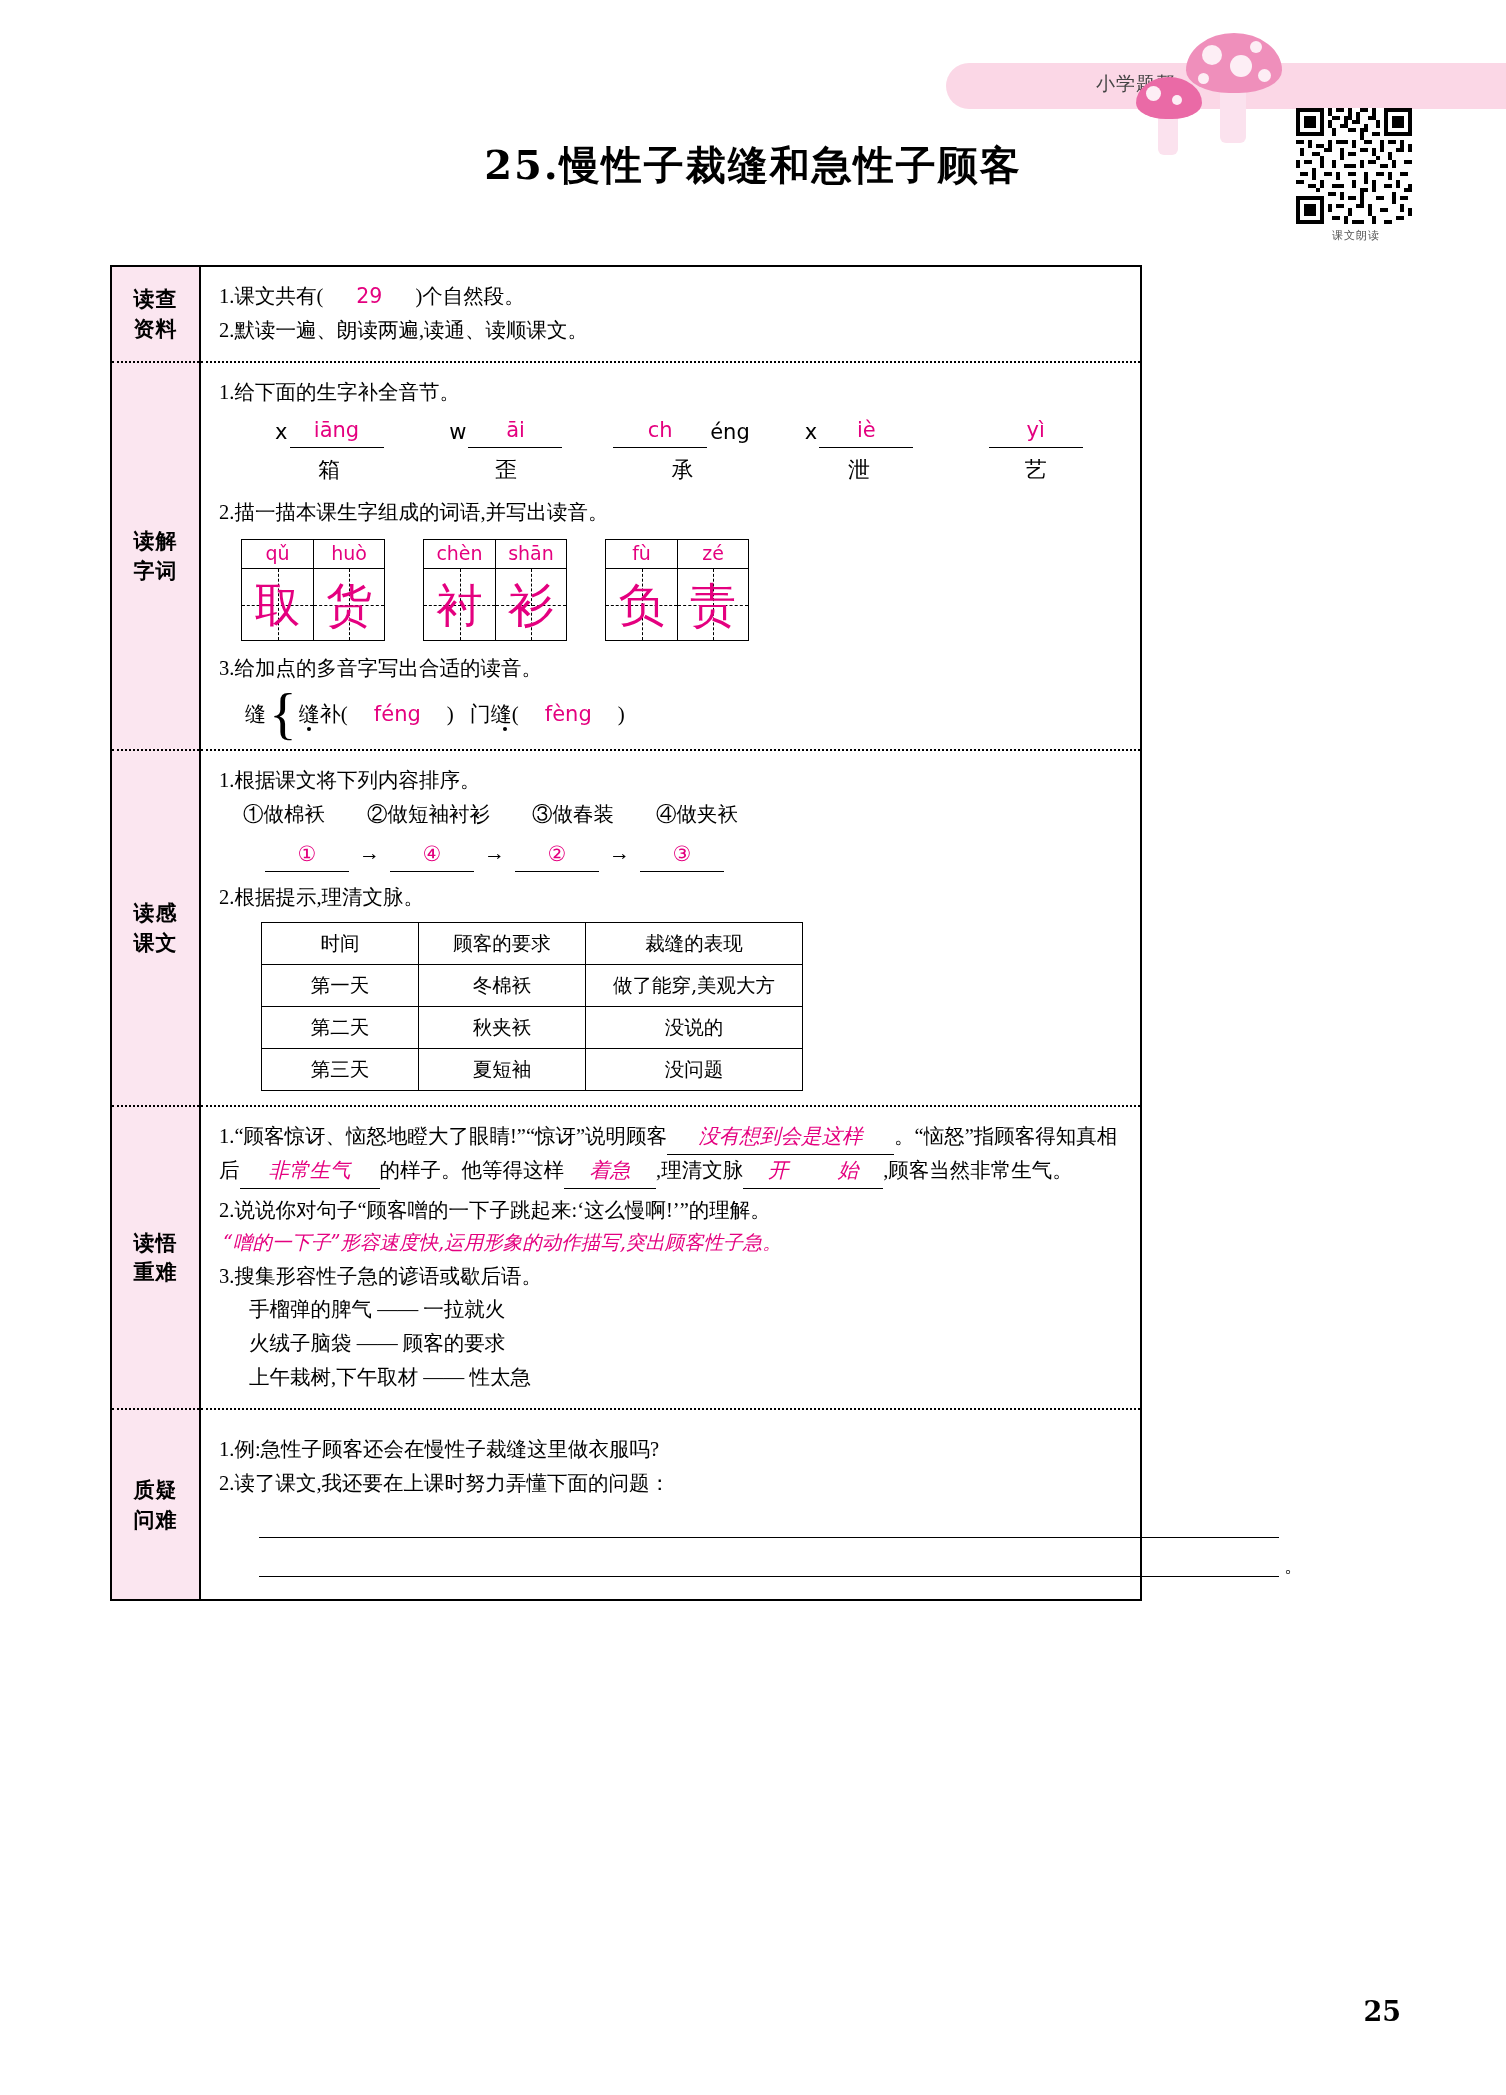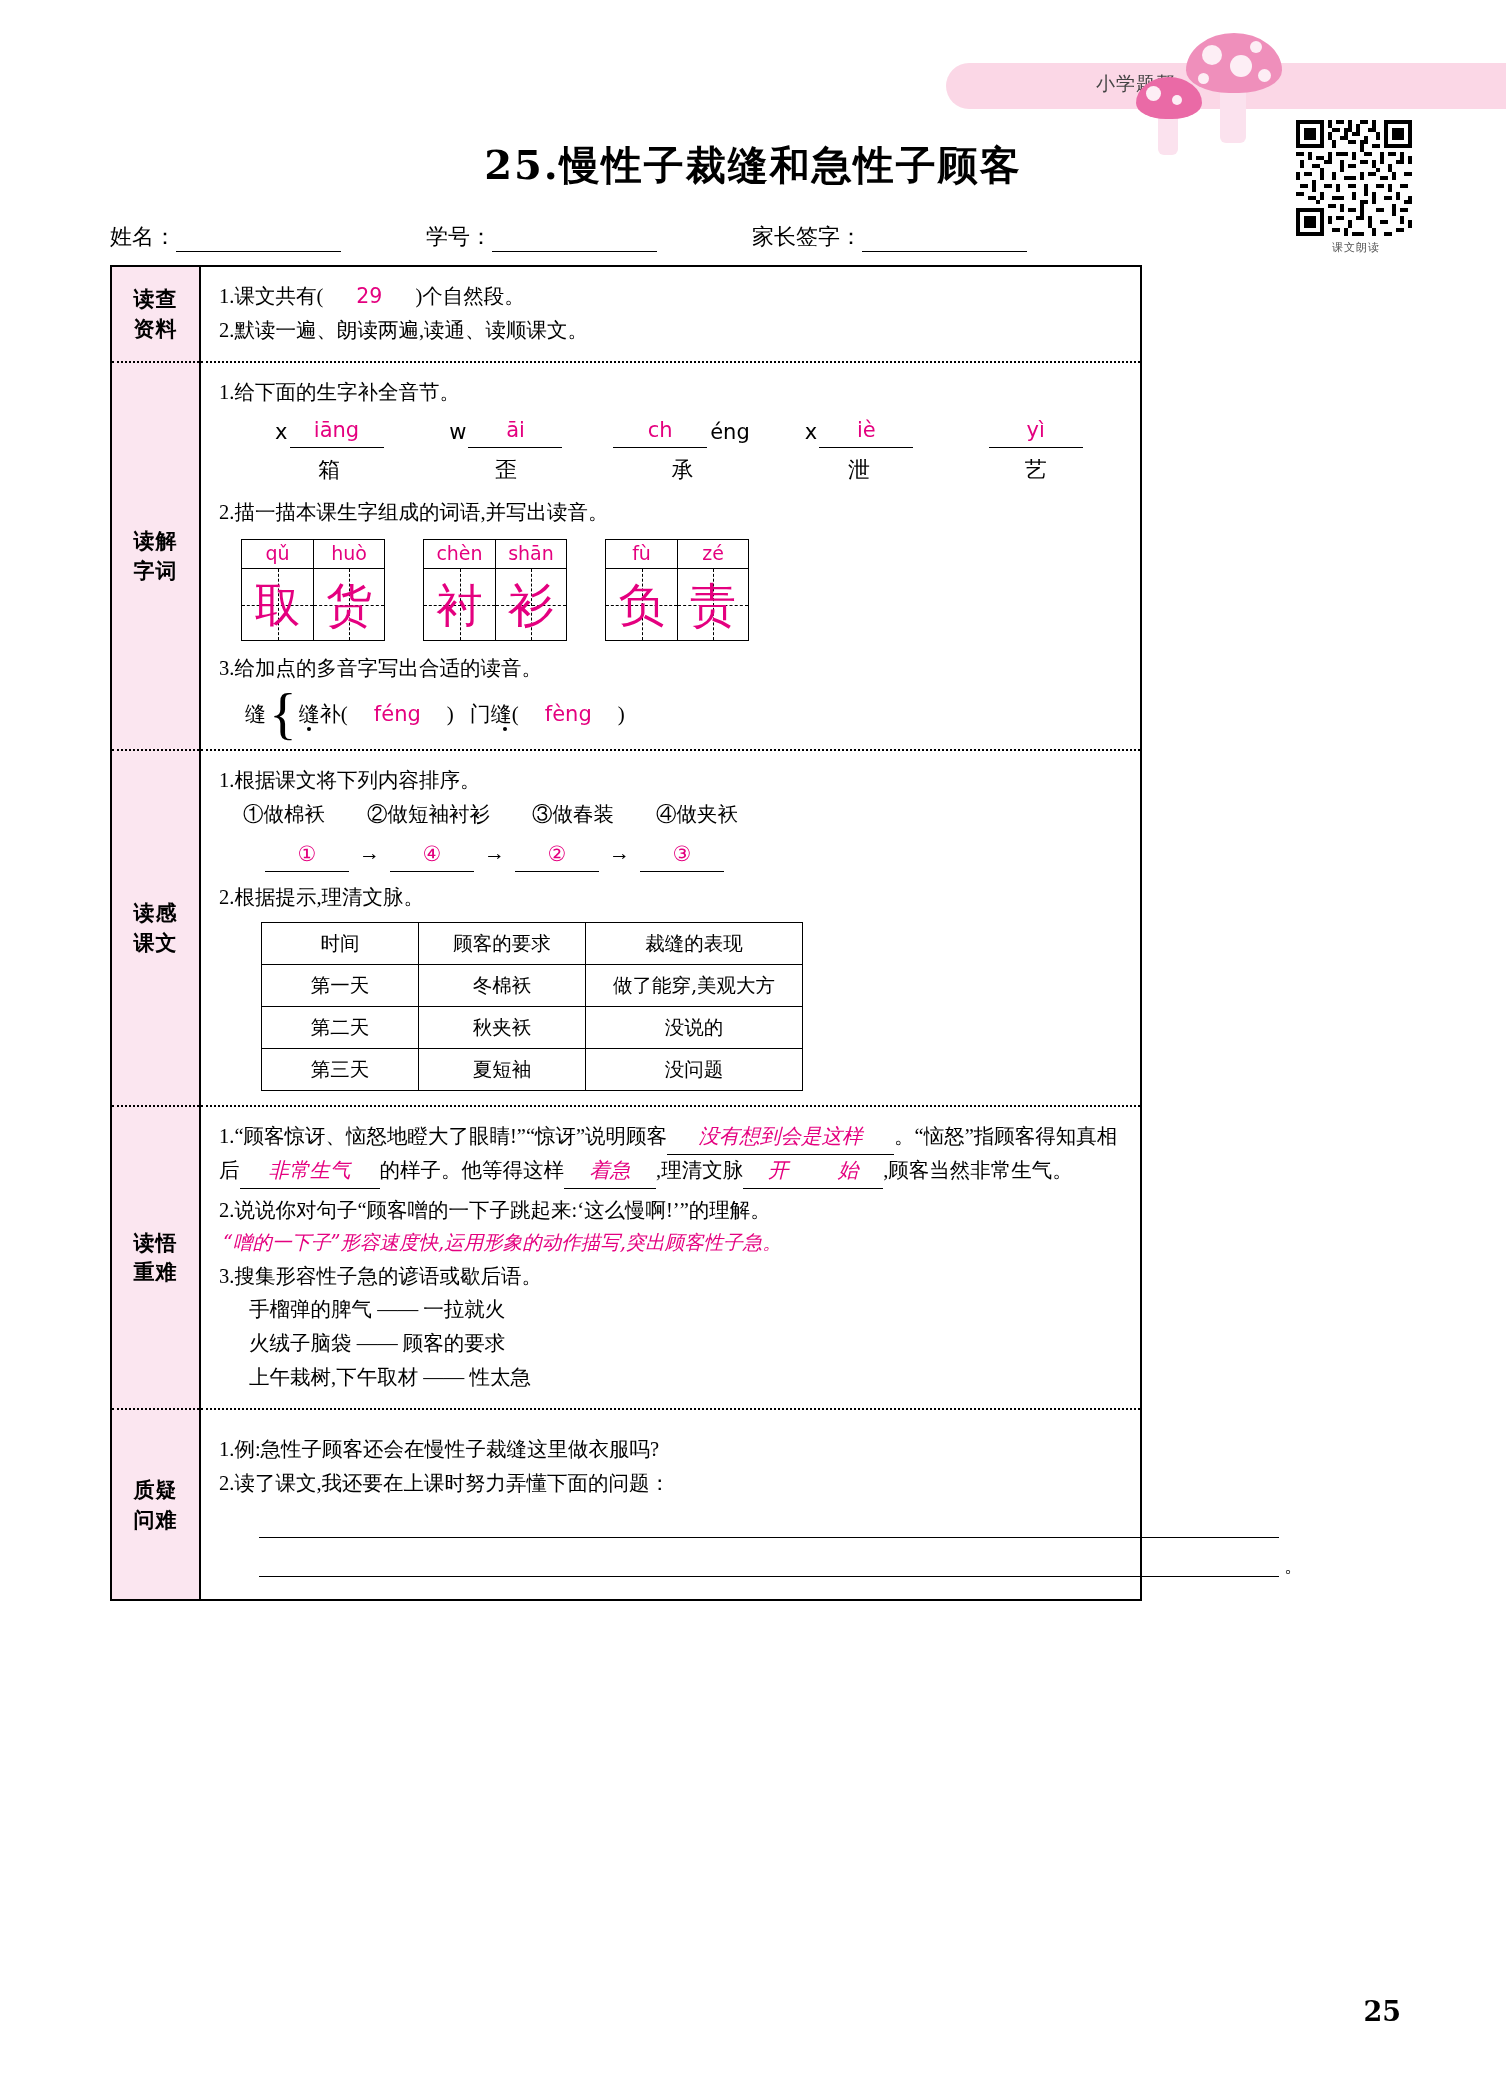"姓名：" div.info-row { html: <div> <span> <span>姓名：</span> <span></span> </span> <span></span> <span> <span>学号：</span> <span></span> </span> <span></span> <span> <span>家长签字：</span> <span></span> </span> </div> -> none }
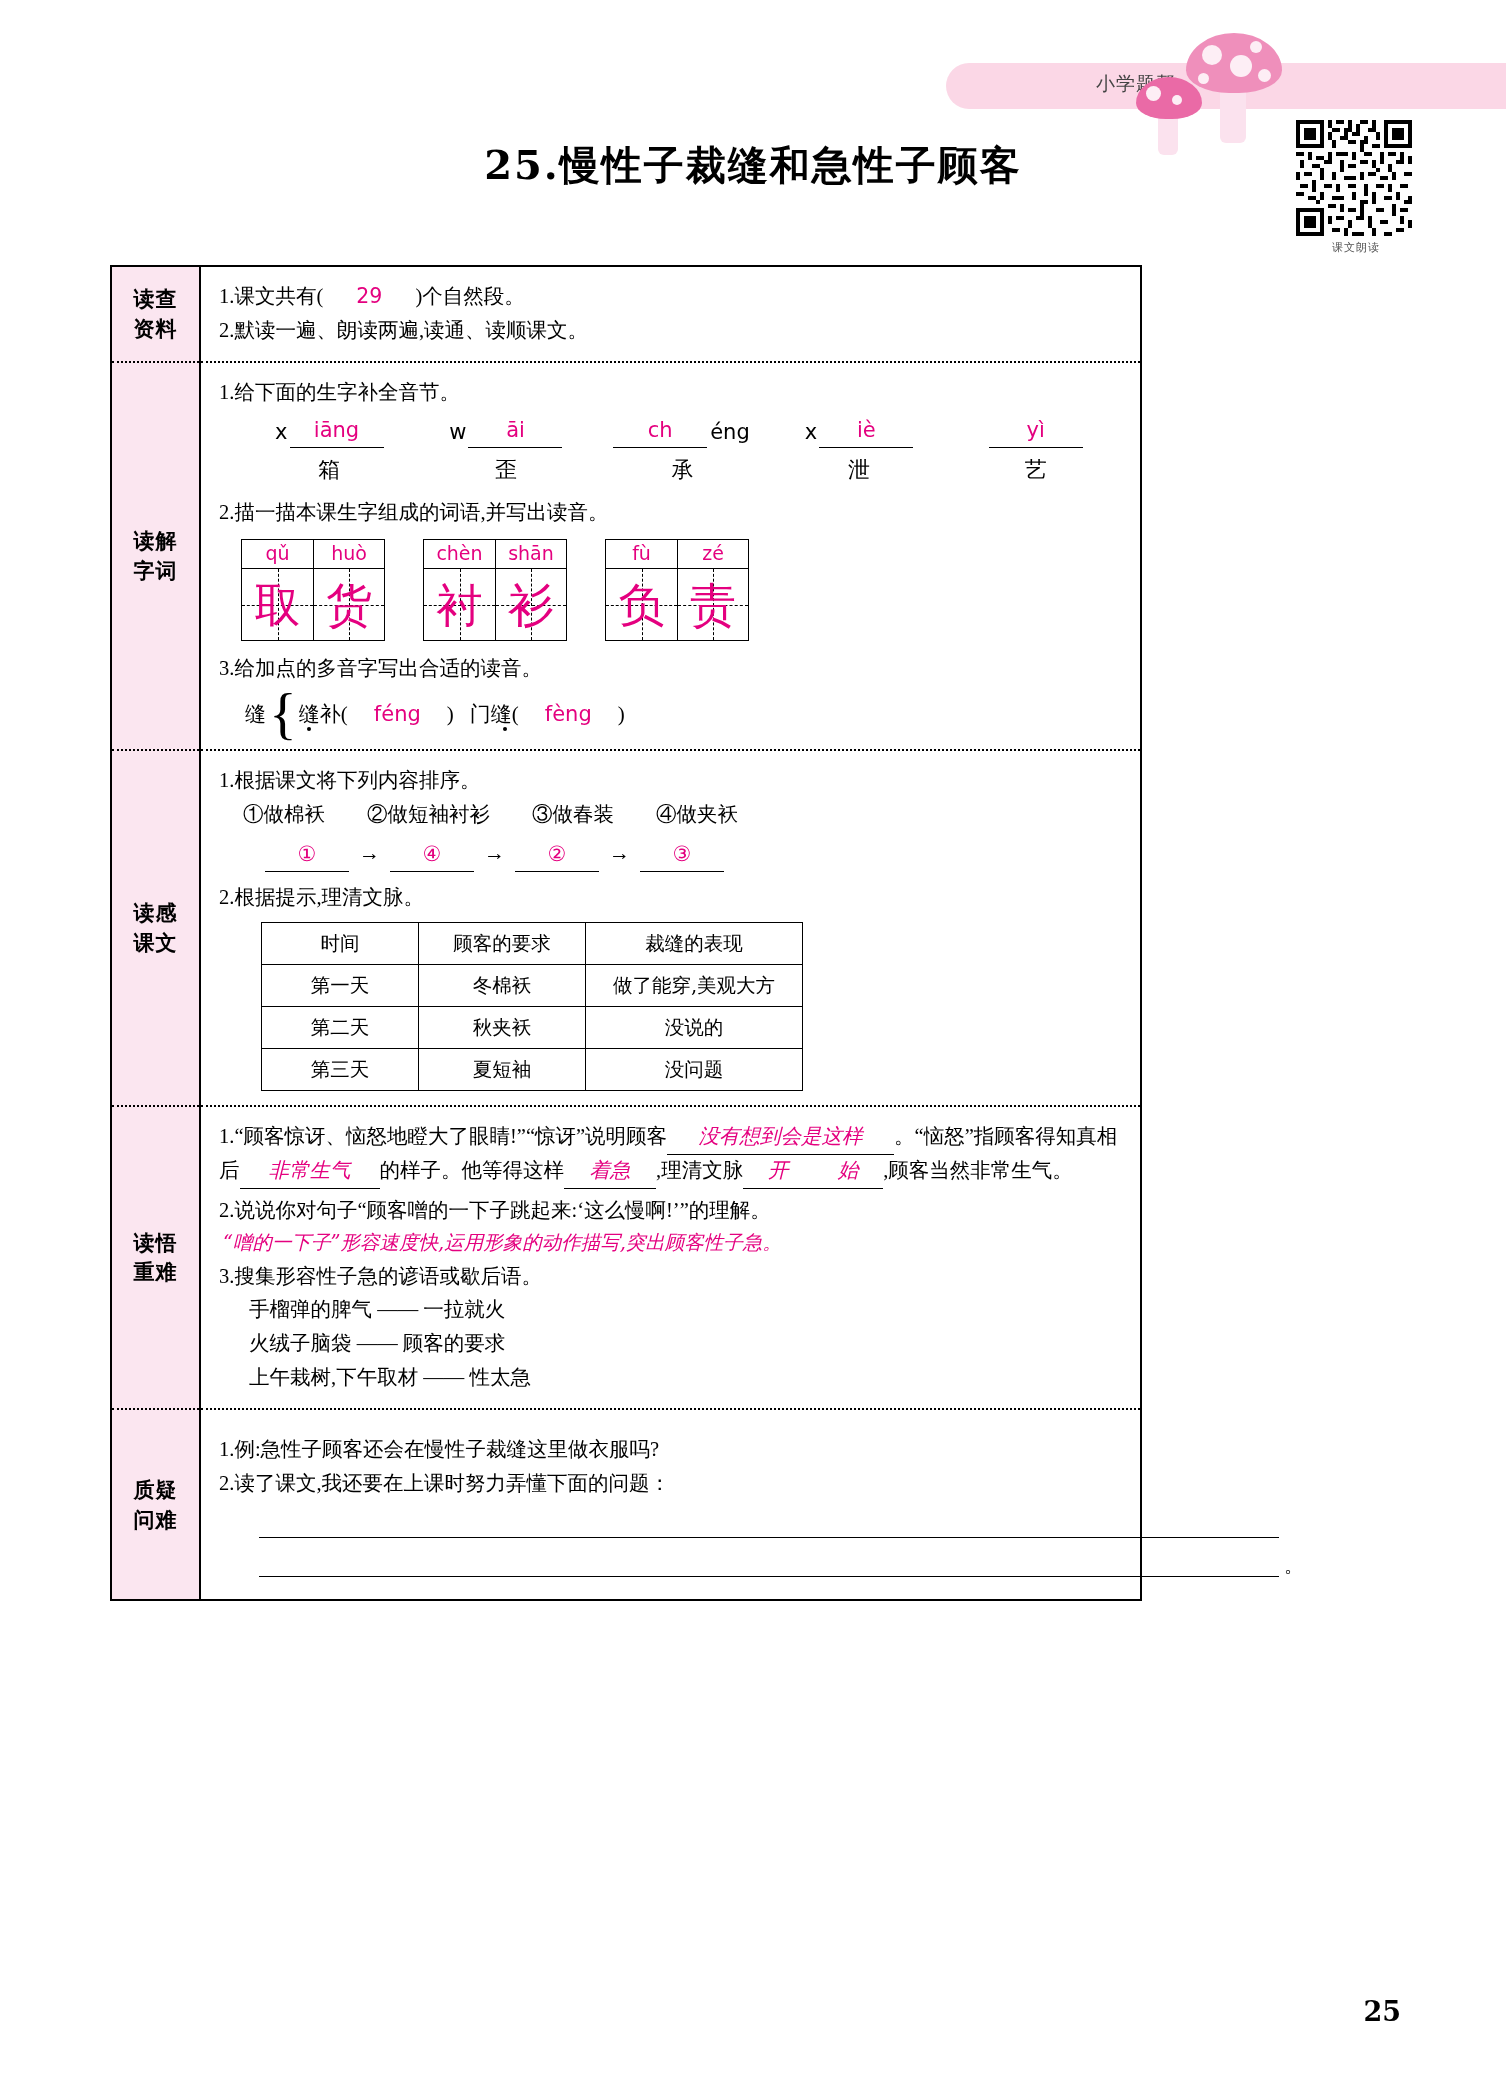"课文朗读" .qr-block { top: 120px -> 108px }
